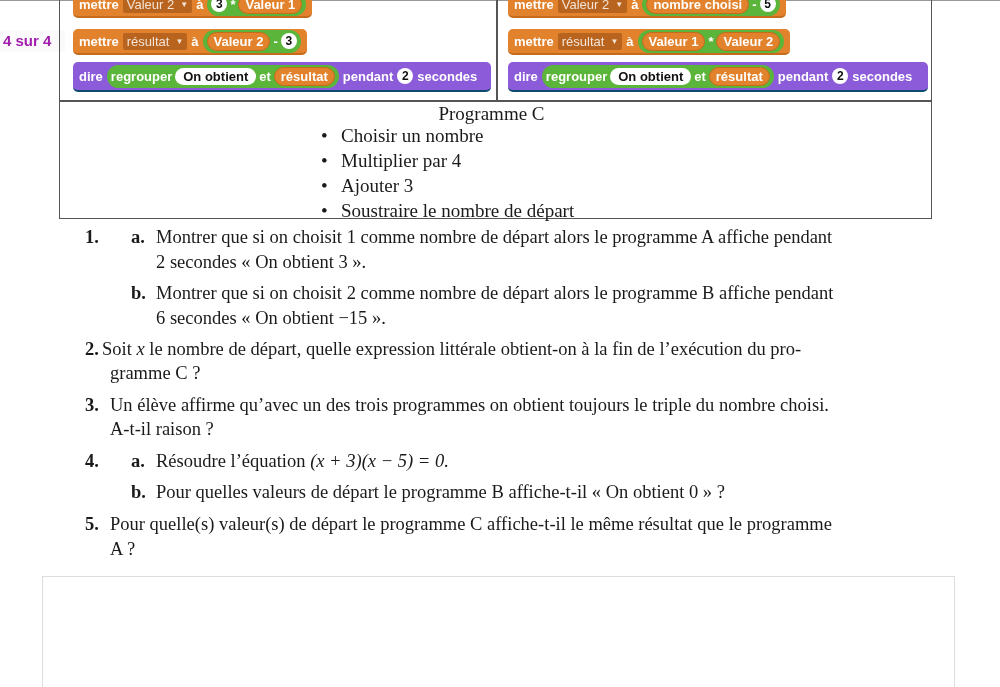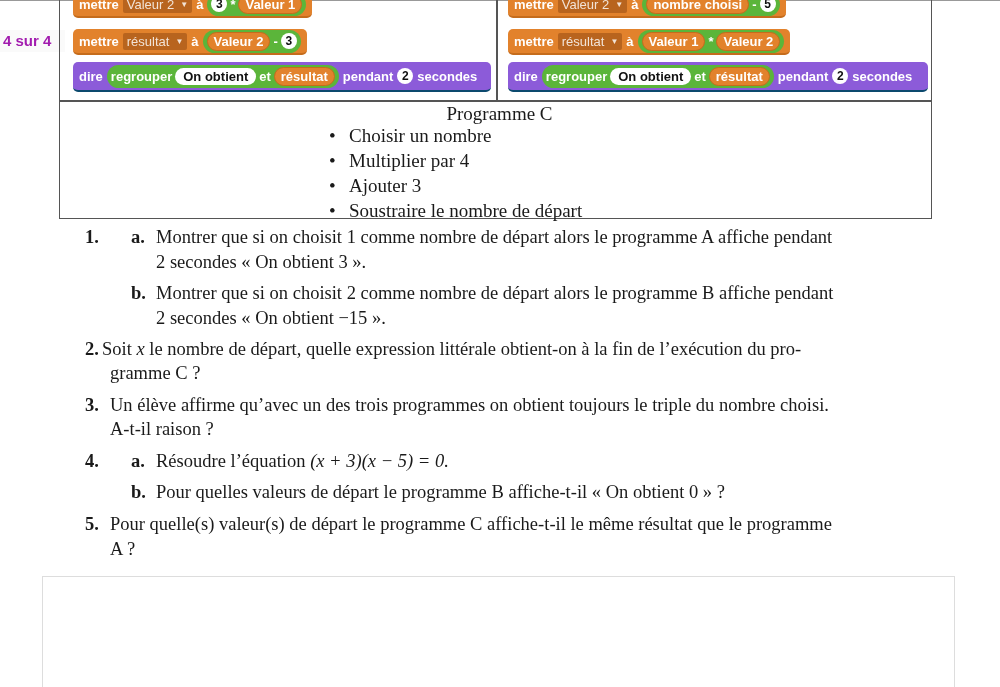"Programme C" .prog-c { margin-left: 8px -> none }
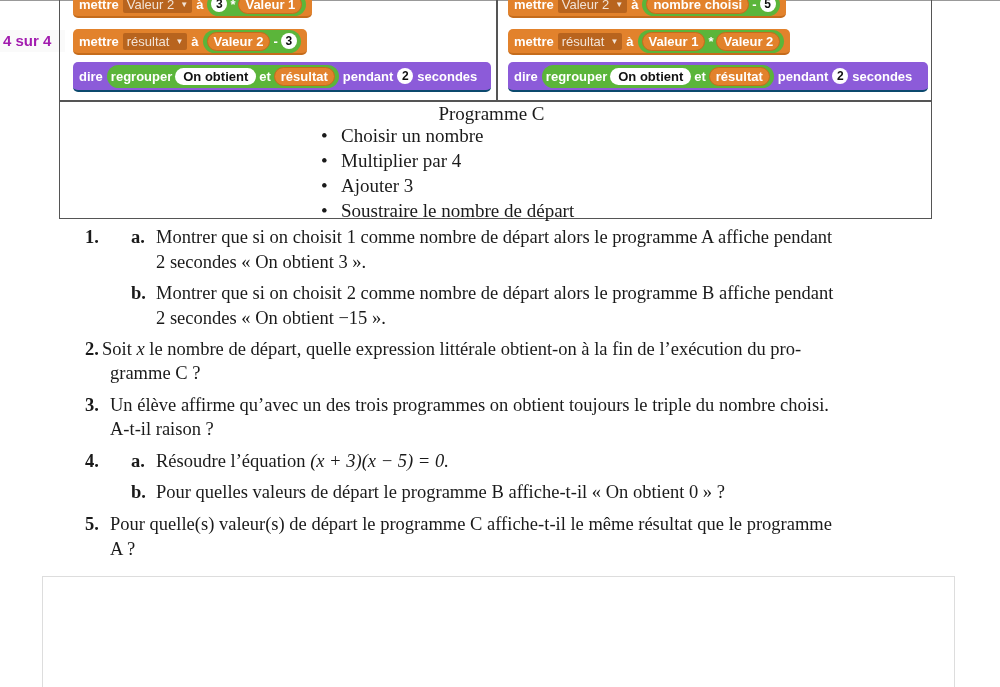"2 secondes « On obtient −15" div.q { text: 2 -> 6 }
